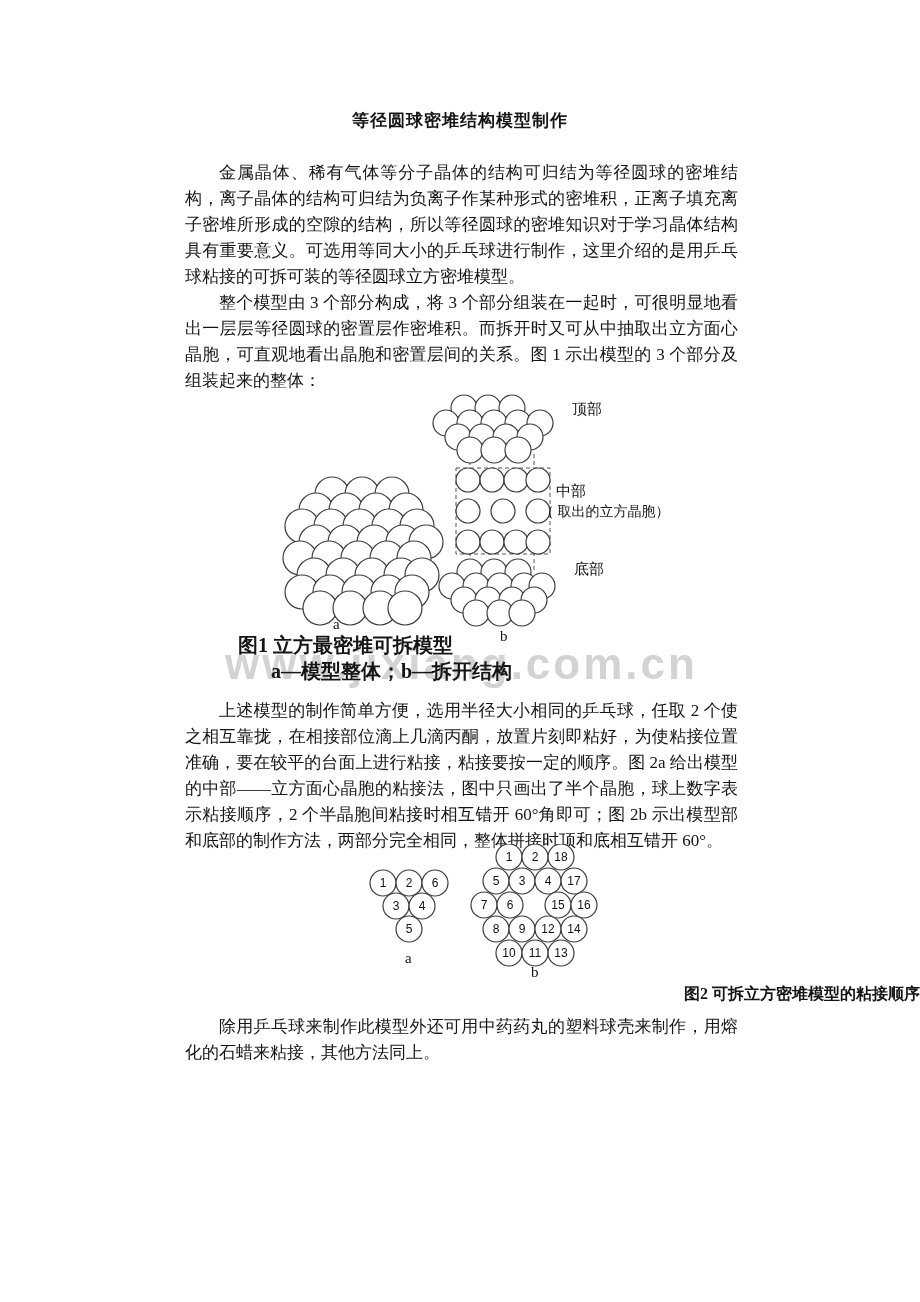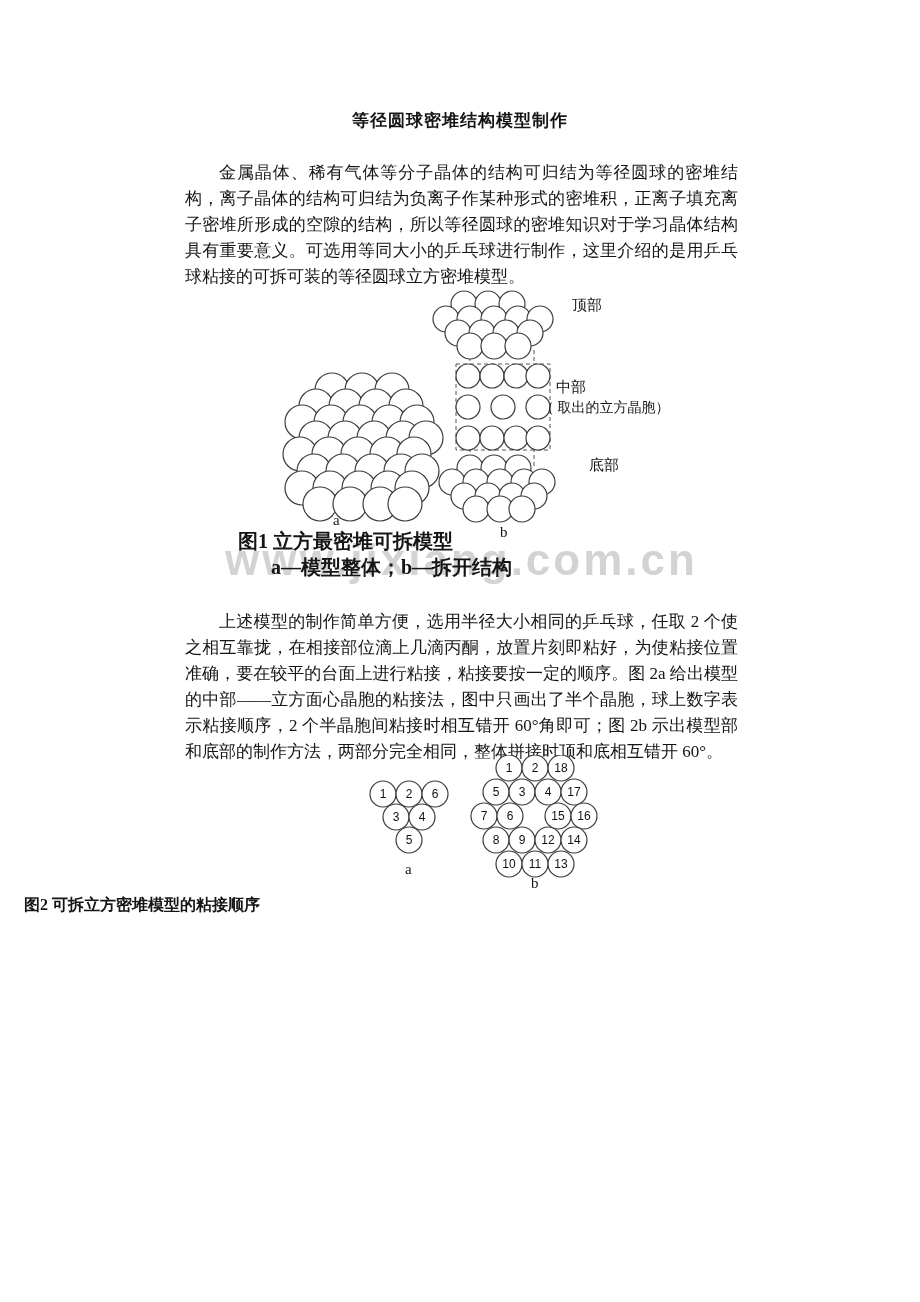"整个模型由 3 个部分构成，将 3" p.para { html: none -> <p>整个模型由 3 个部分构成，将 3 个部分组装在一起时，可很明显地看出一层层等径圆球的密置层作密堆积。而拆开时又可从中抽取出立方面心晶胞，可直观地看出晶胞和密置层间的关系。图 1 示出模型的 3 个部分及组装起来的整体：</p> }
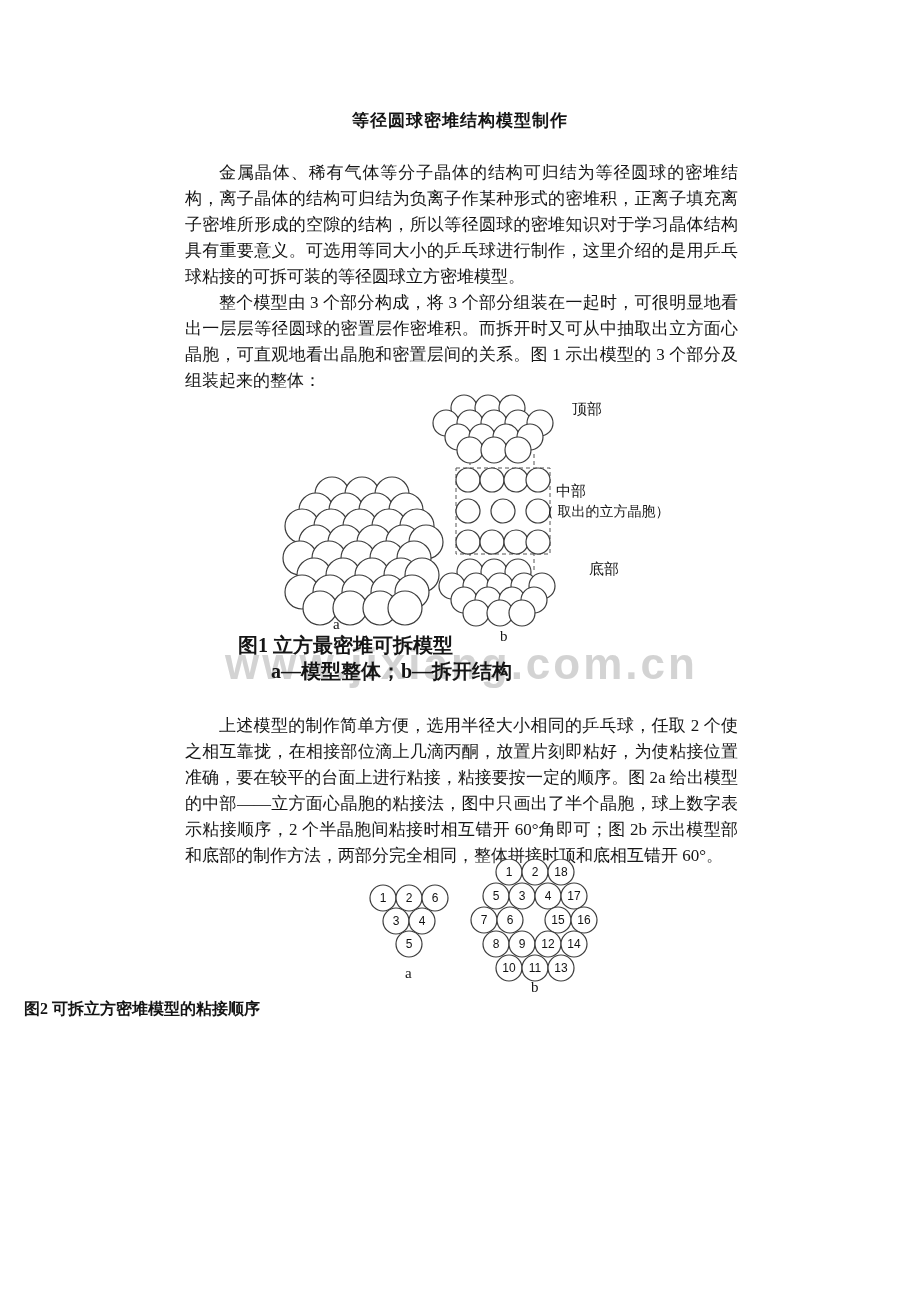"底部" span.fig-label { left: 589px -> 574px }
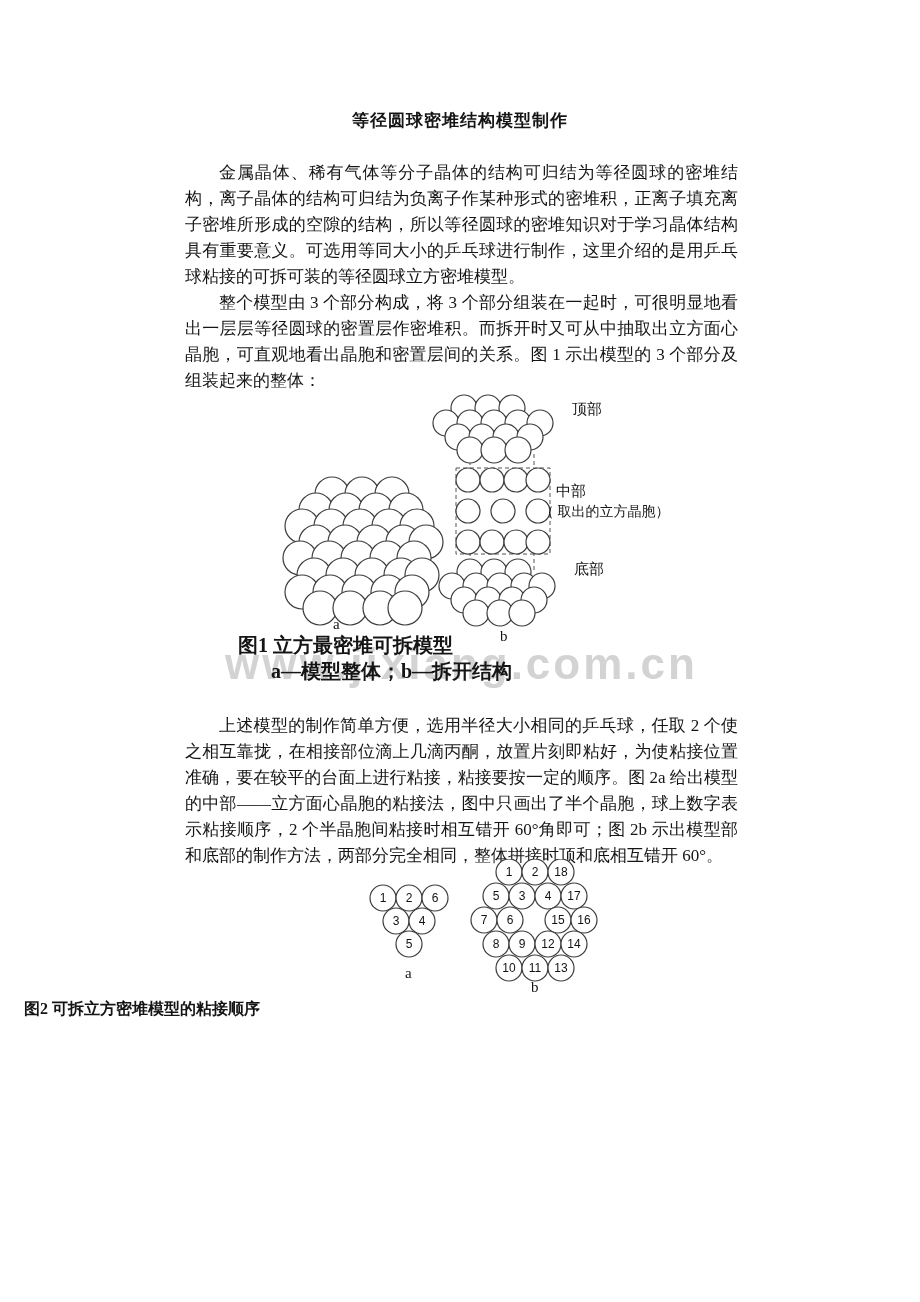"上述模型的制作简单方便，选用半径大小相同的乒乓球，任取 2" .p3 { margin-top: 23px -> 8px }
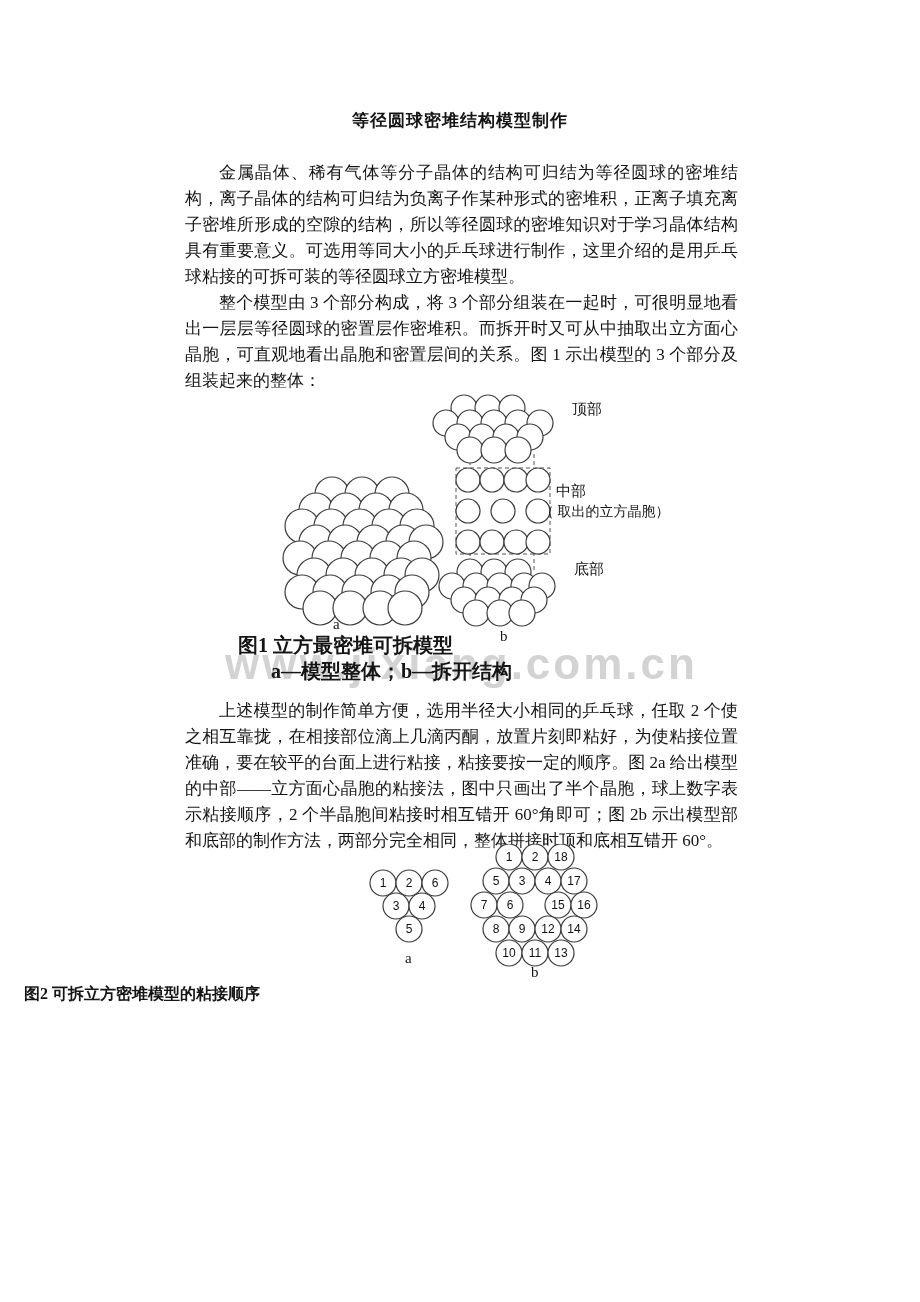"图2 可拆立方密堆模型的粘接顺序" .fig2-caption { padding-left: 24px -> 30px; text-align: left -> right }
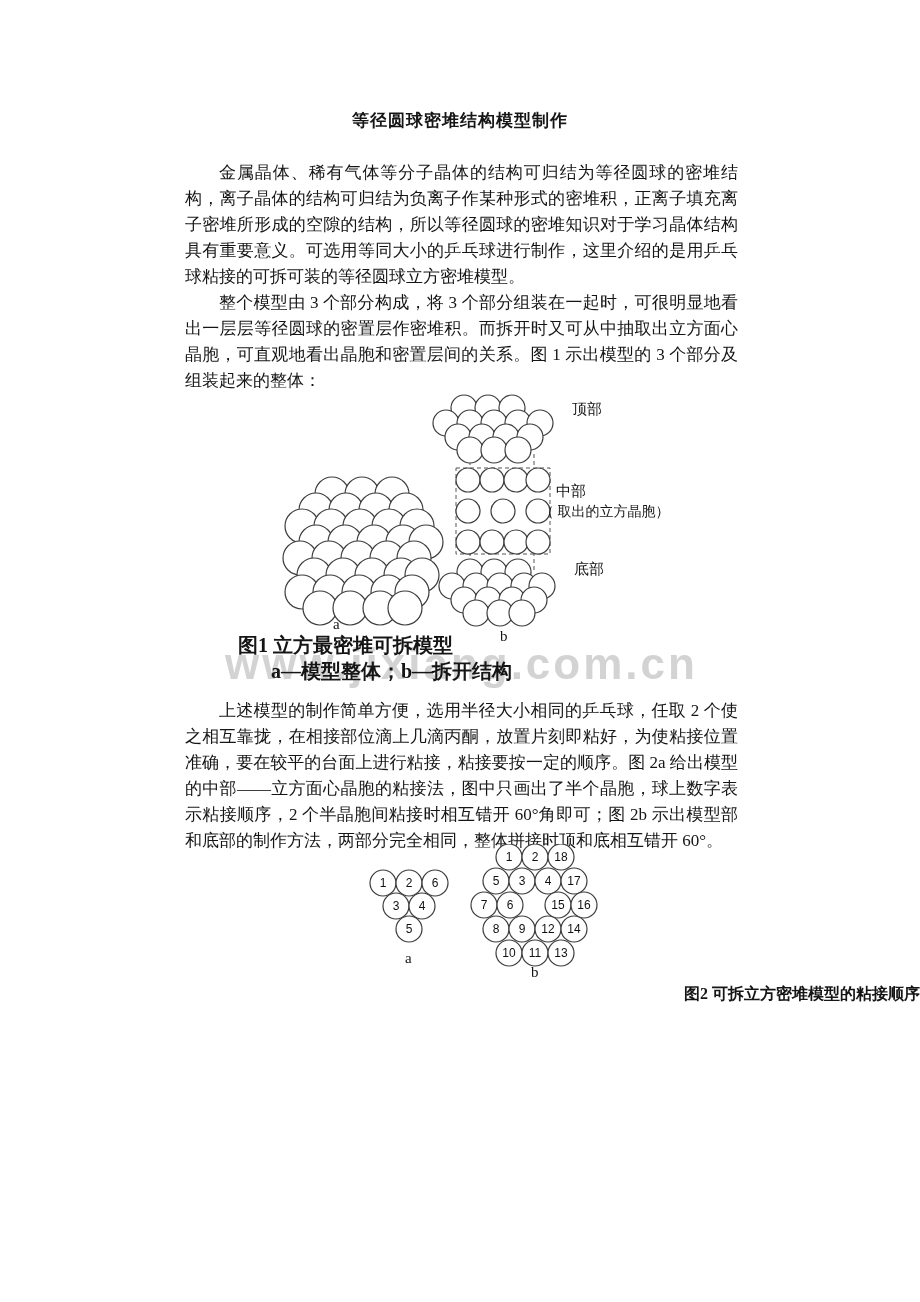"除用乒乓球来制作此模型外还可用中药药丸的塑料球壳来制作，用熔化的石蜡来粘接，其他" p.para { html: none -> <p>除用乒乓球来制作此模型外还可用中药药丸的塑料球壳来制作，用熔化的石蜡来粘接，其他方法同上。</p> }
